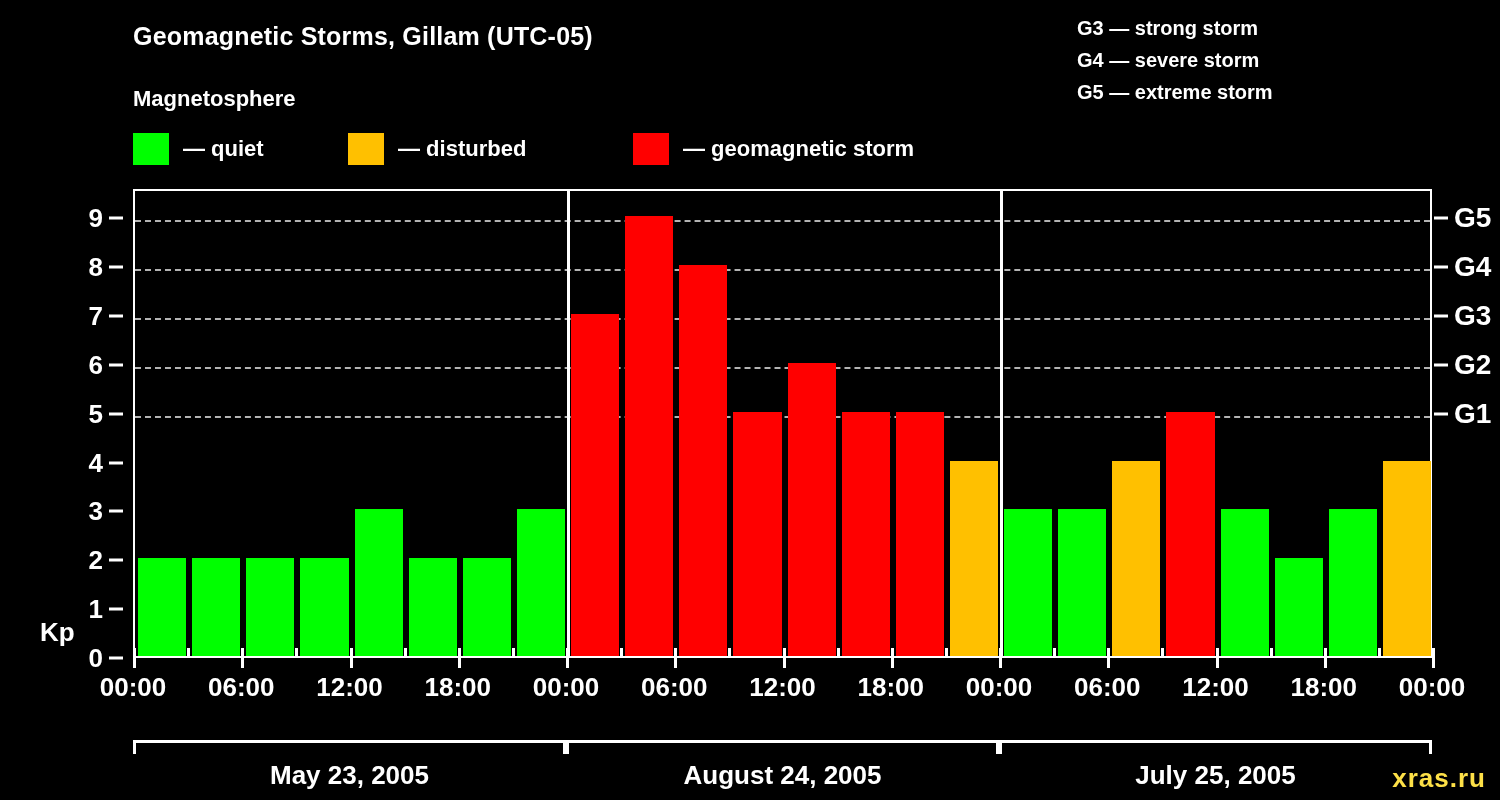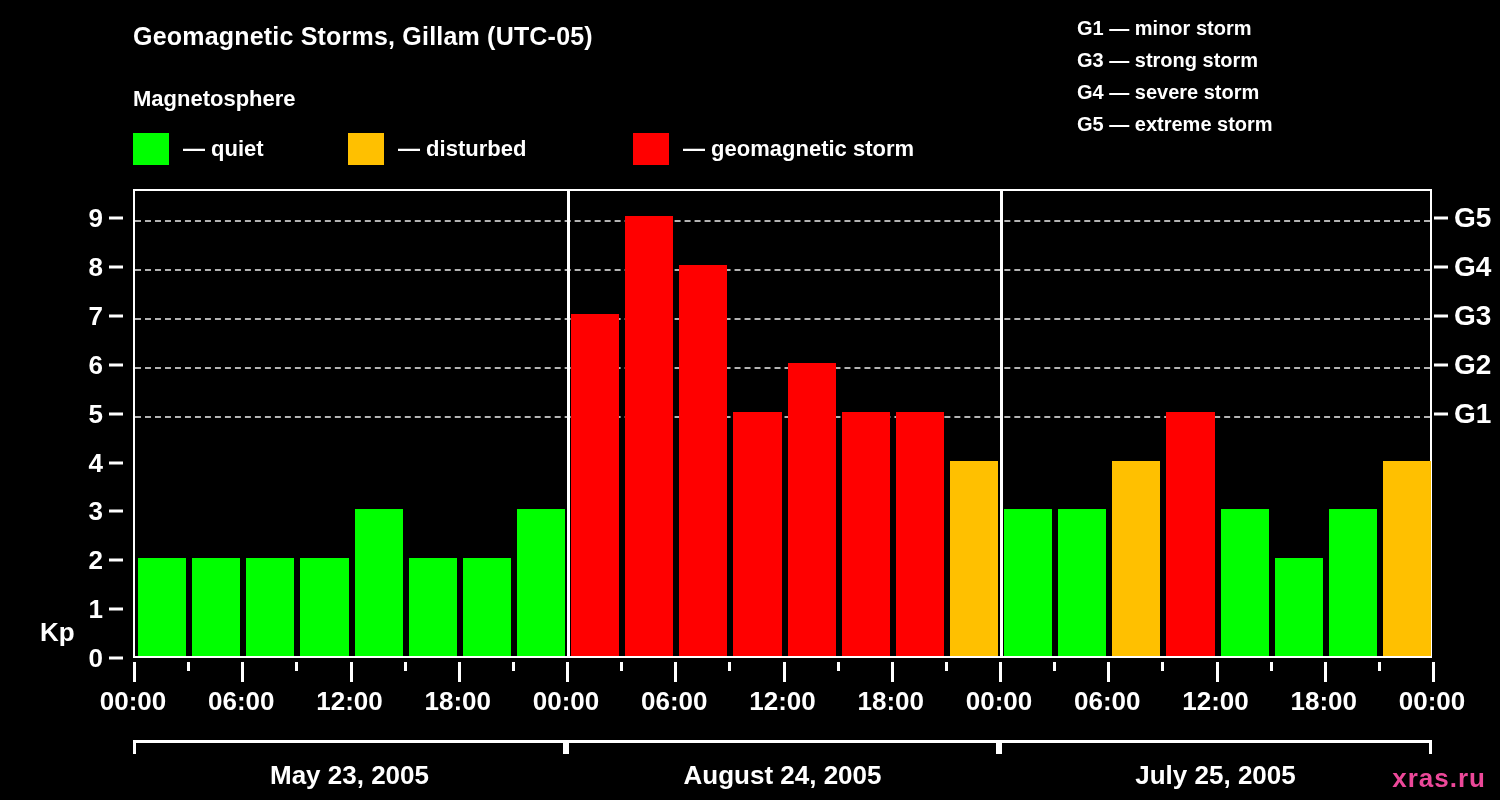"G1 — minor storm" div.gscale-row { html: <div>G1 — minor storm</div> -> none }
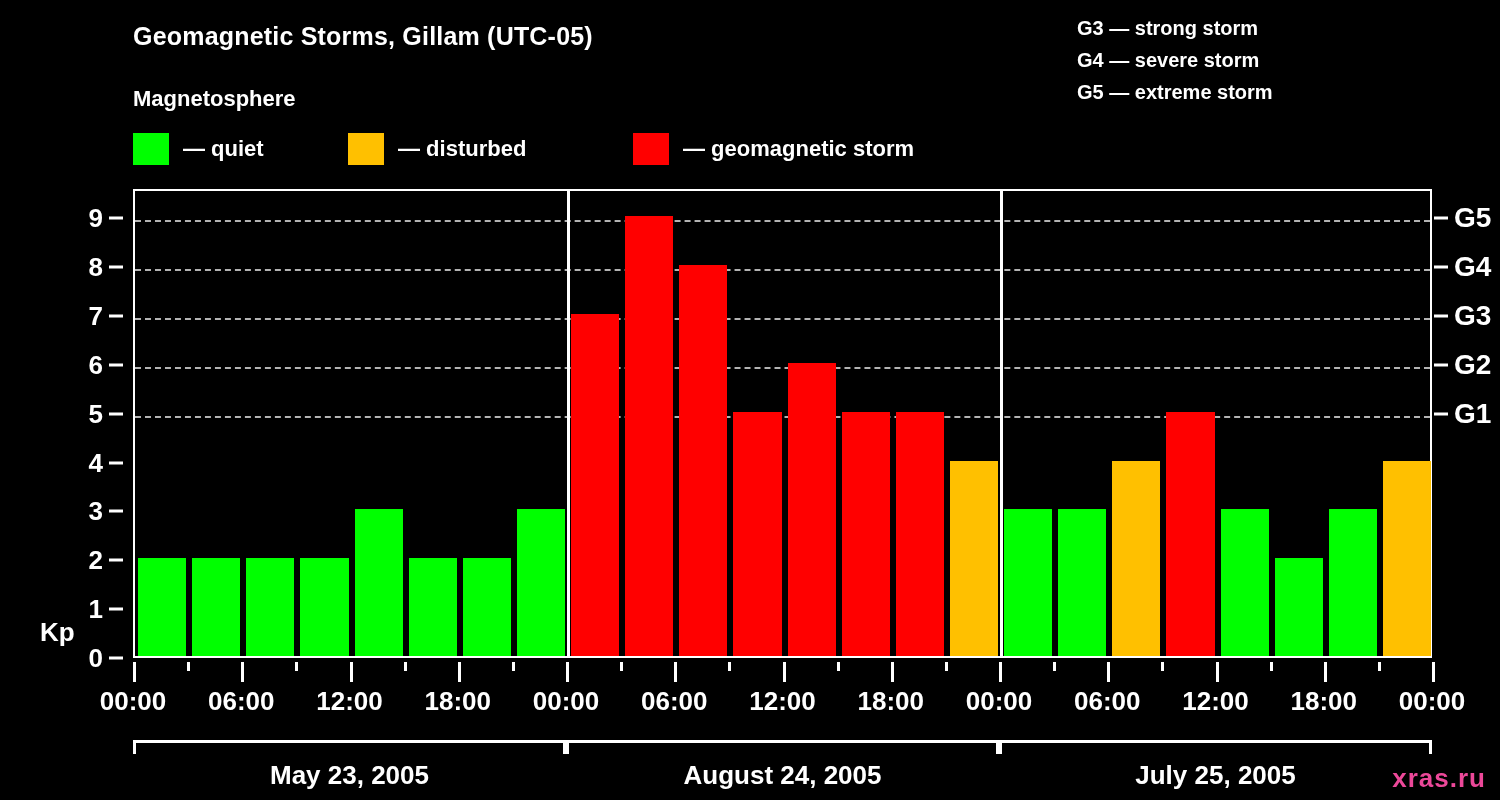"00:00" #x-axis { top: 662px -> 648px }
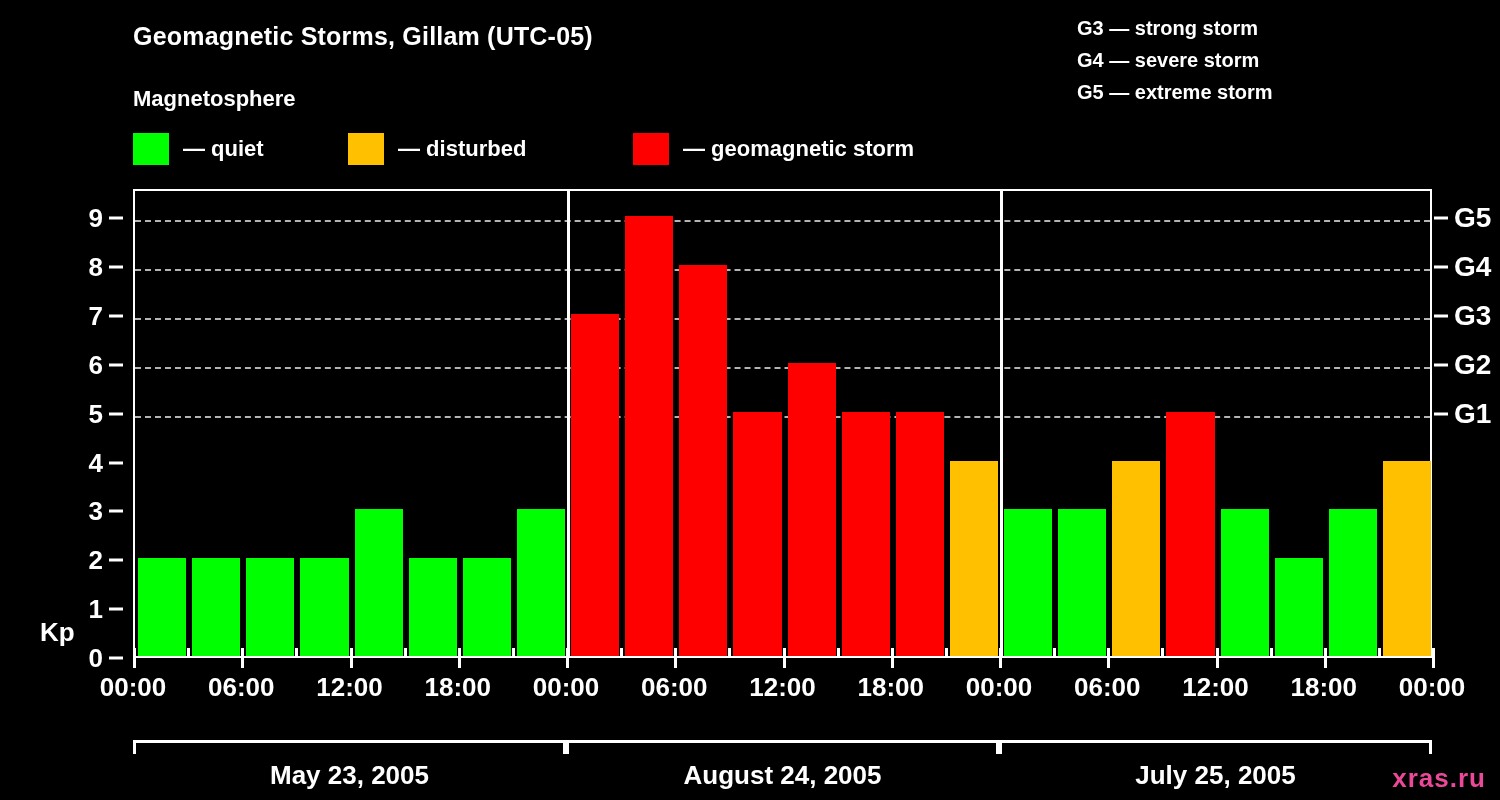"xras.ru" #watermark { color: #ec4899 -> #fde047 }
